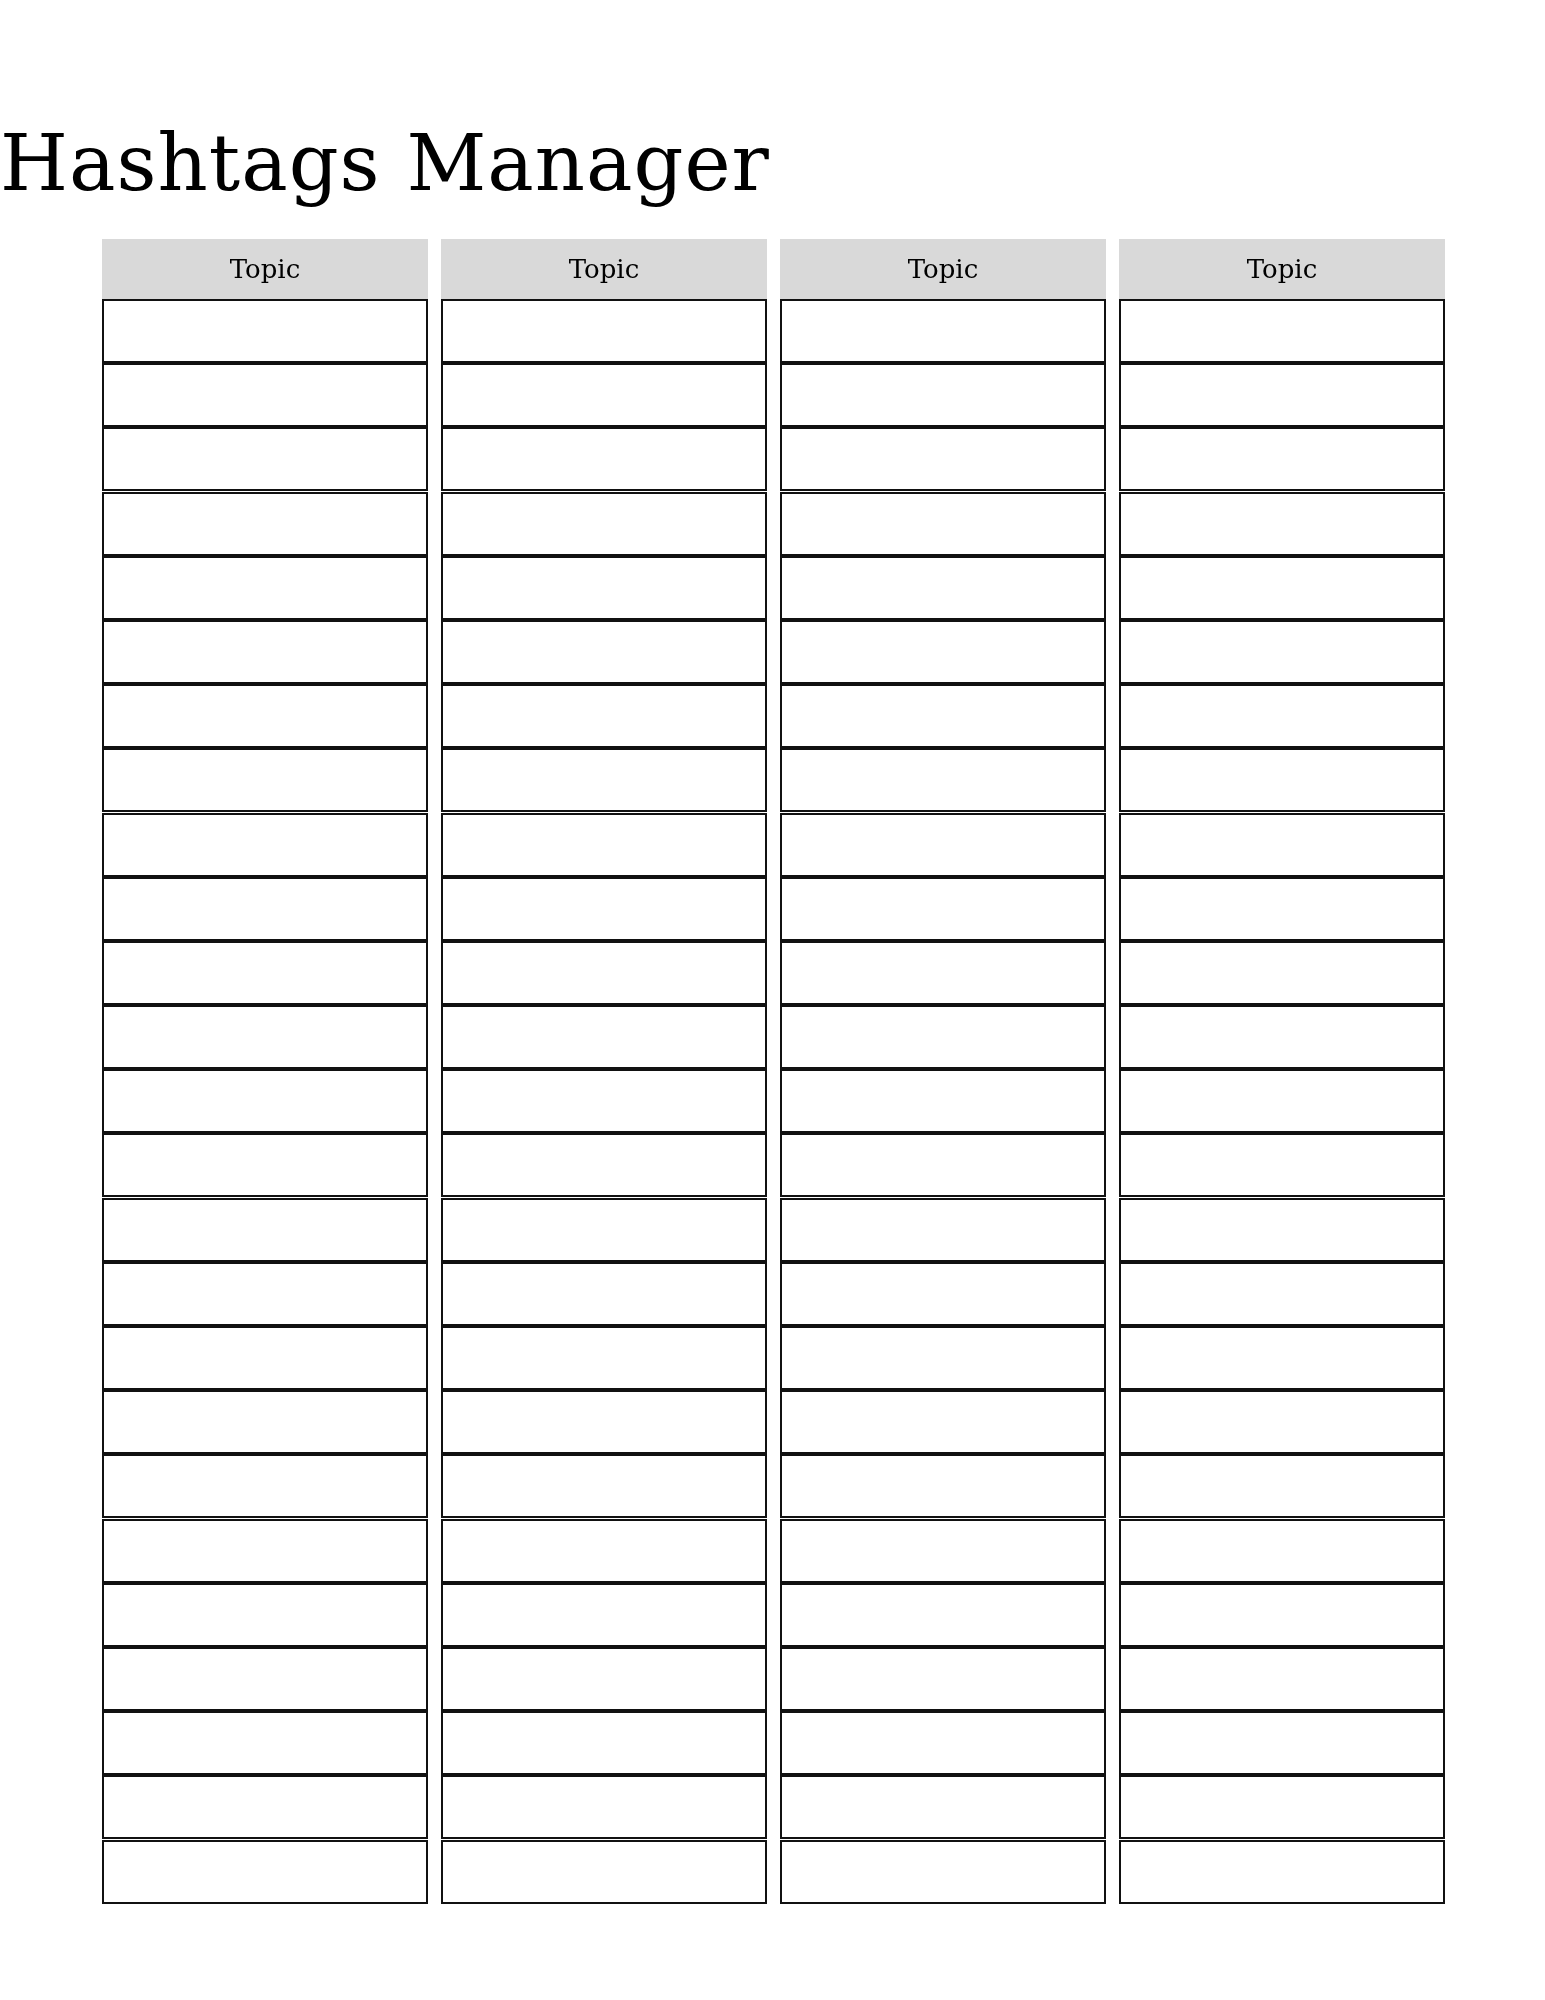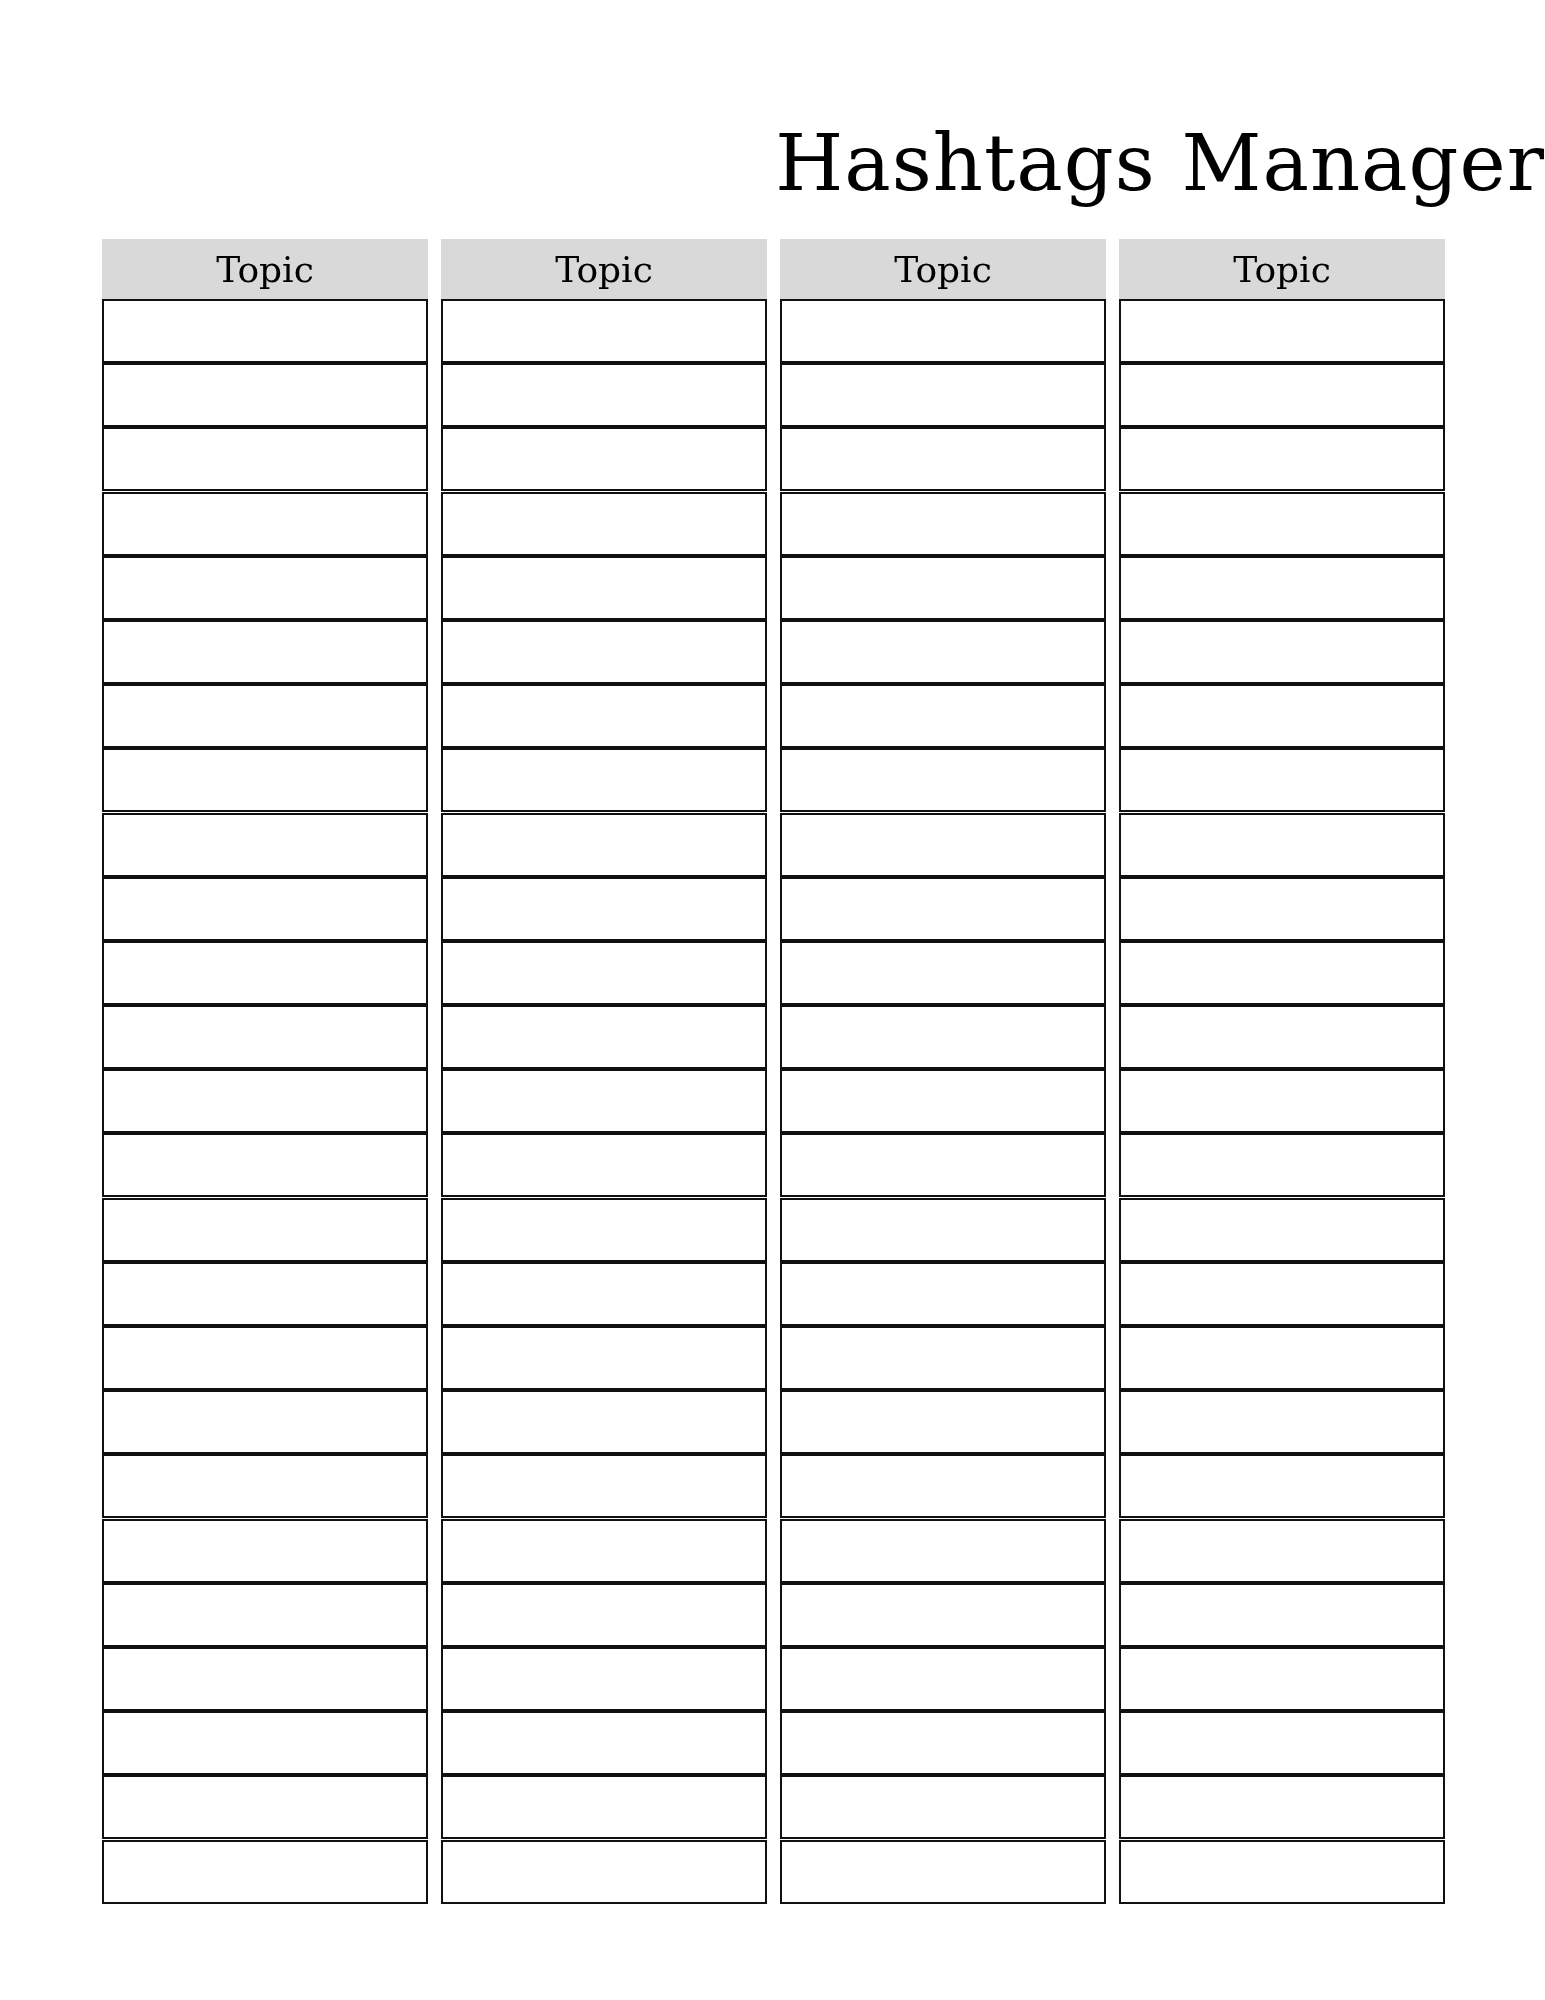"Hashtags Manager" .title { text-align: right -> left }
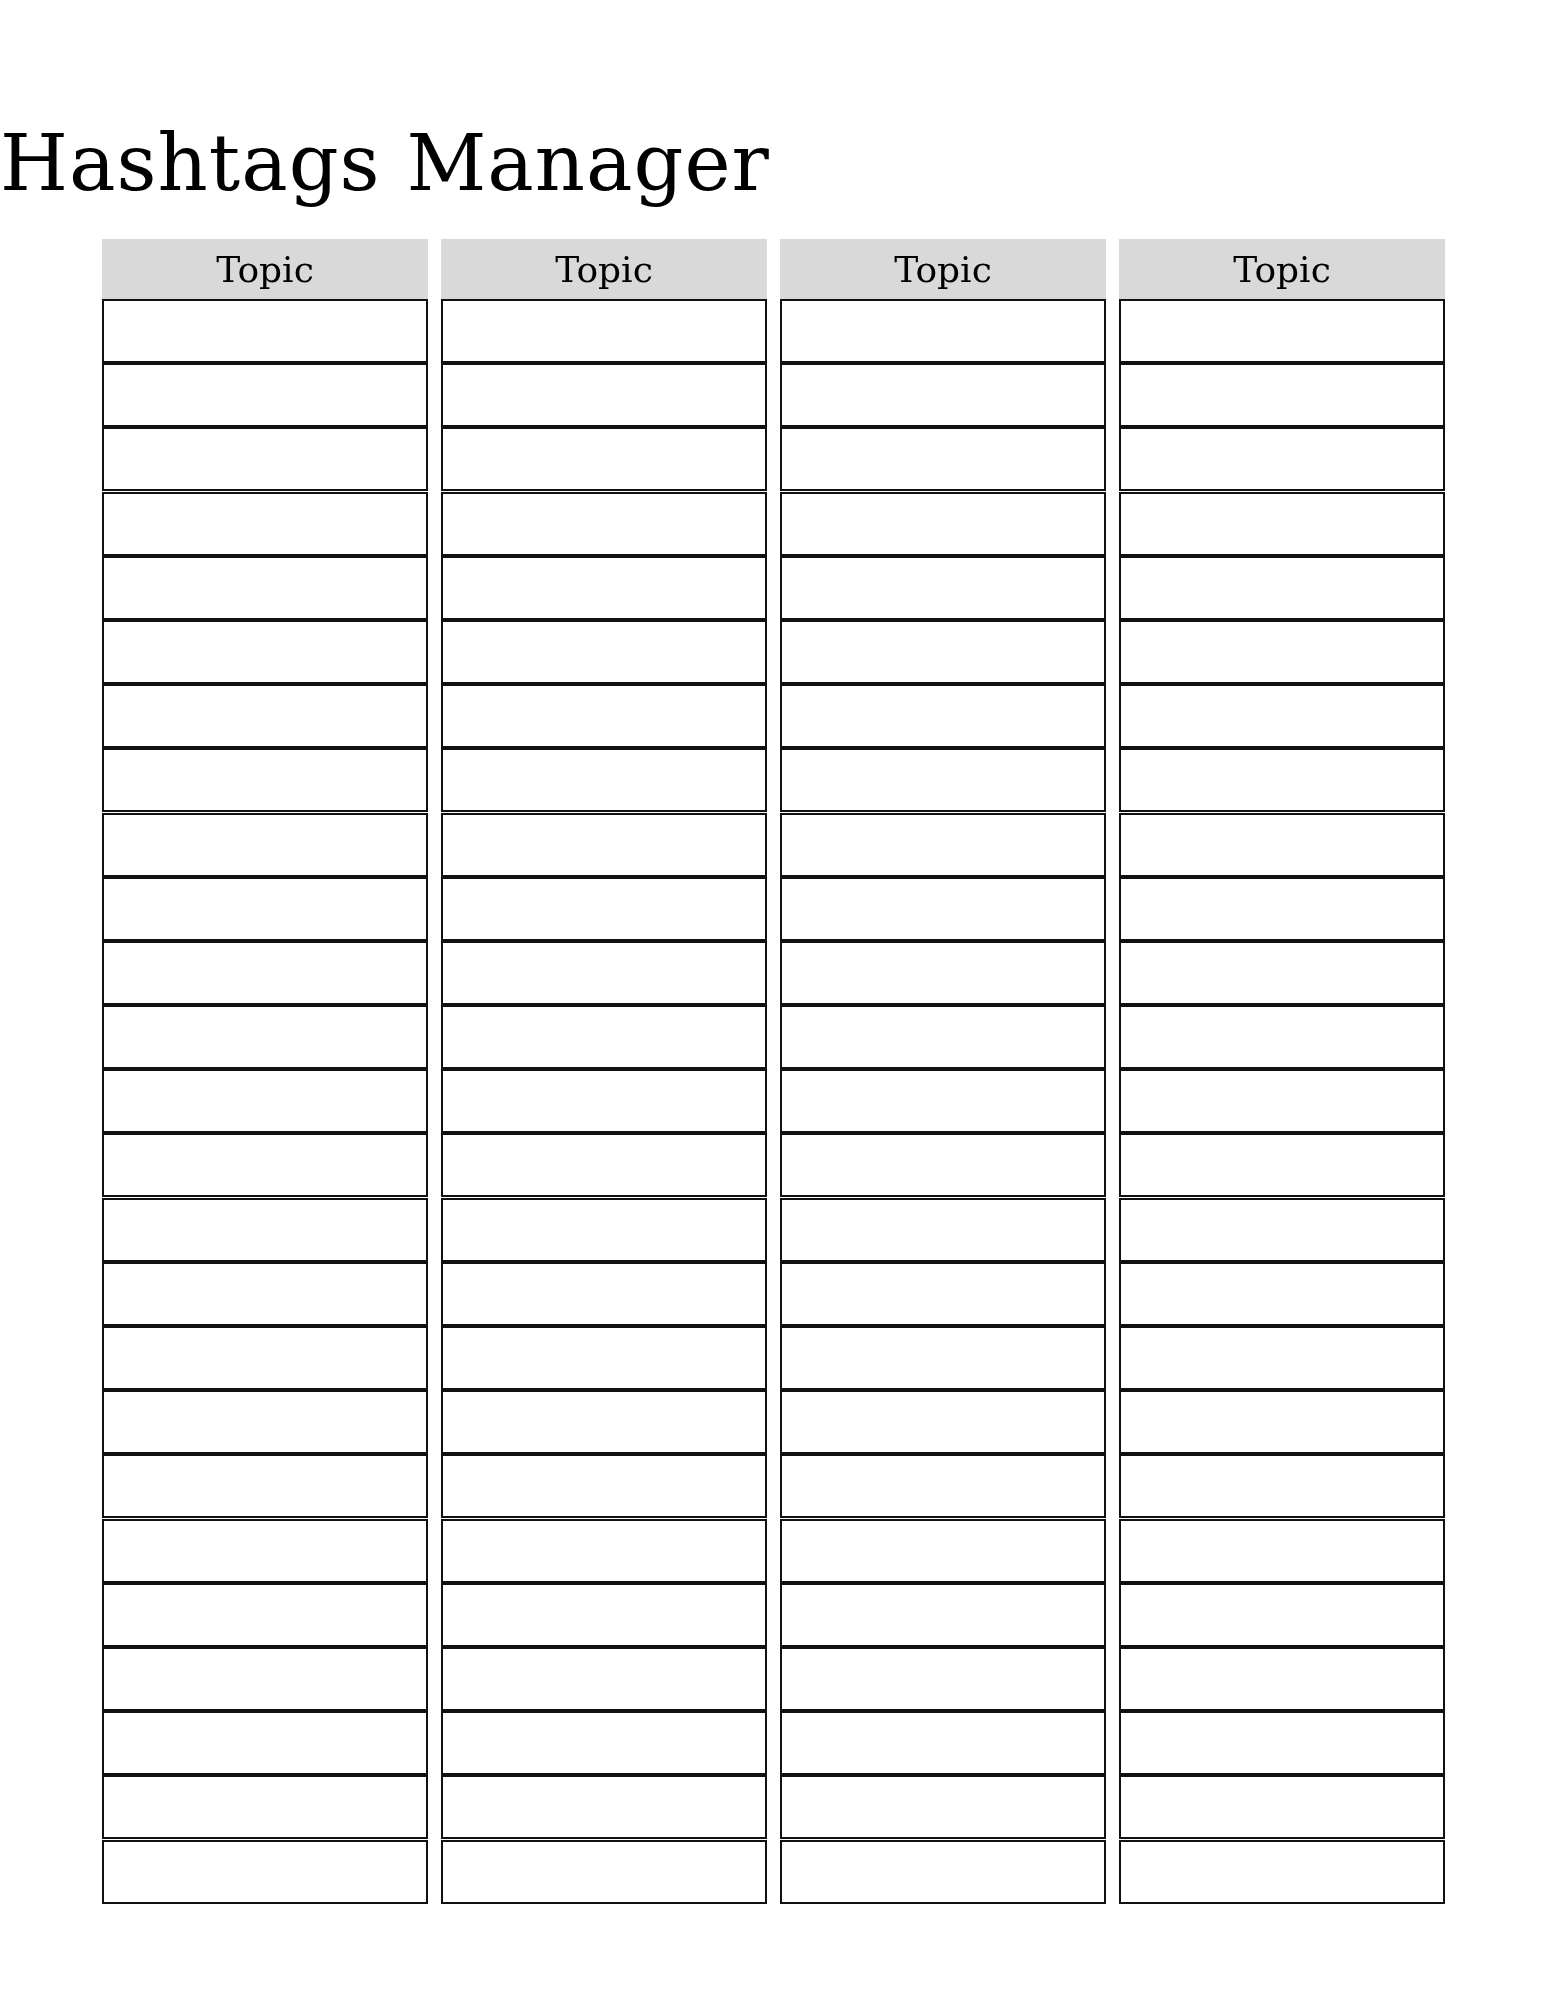"Topic" .hdr { font-size: 36px -> 26px }
